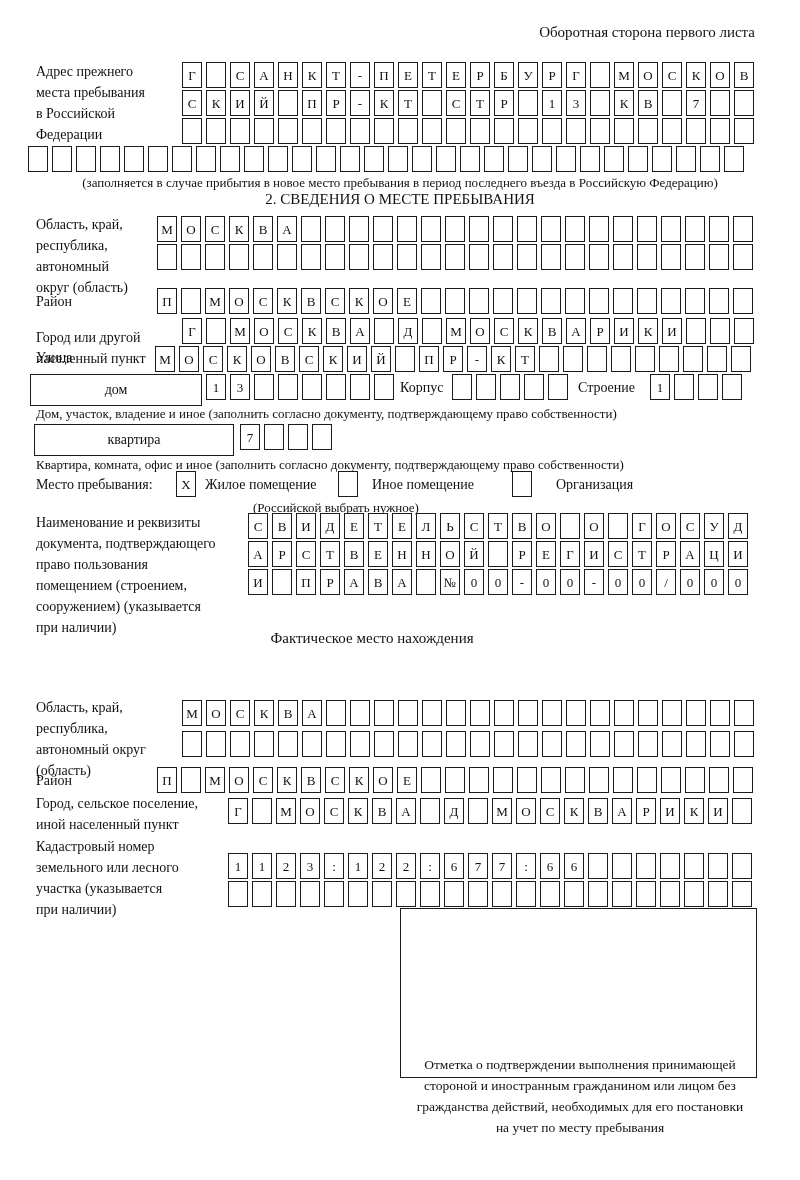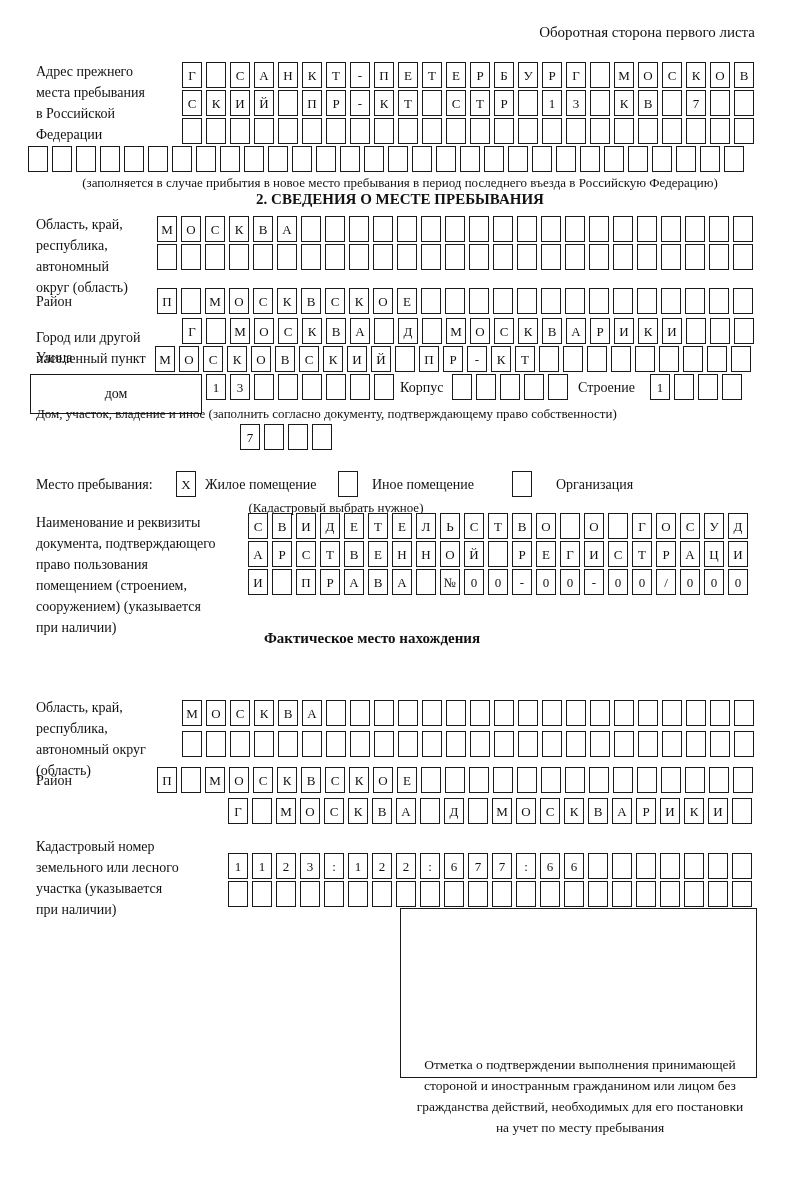"2. СВЕДЕНИЯ О МЕСТЕ ПРЕБЫВАНИЯ" .title { font-weight: bold -> normal }
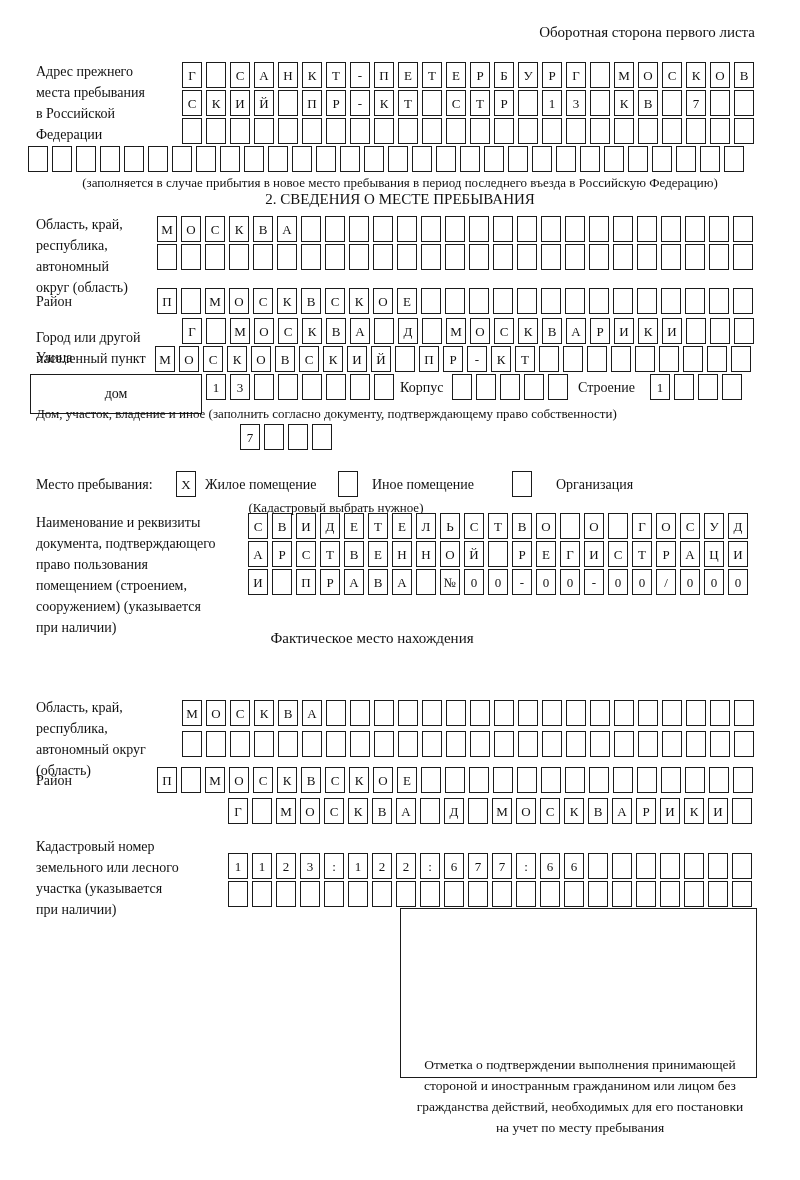"дом" .wbox { height: 40px -> 32px }
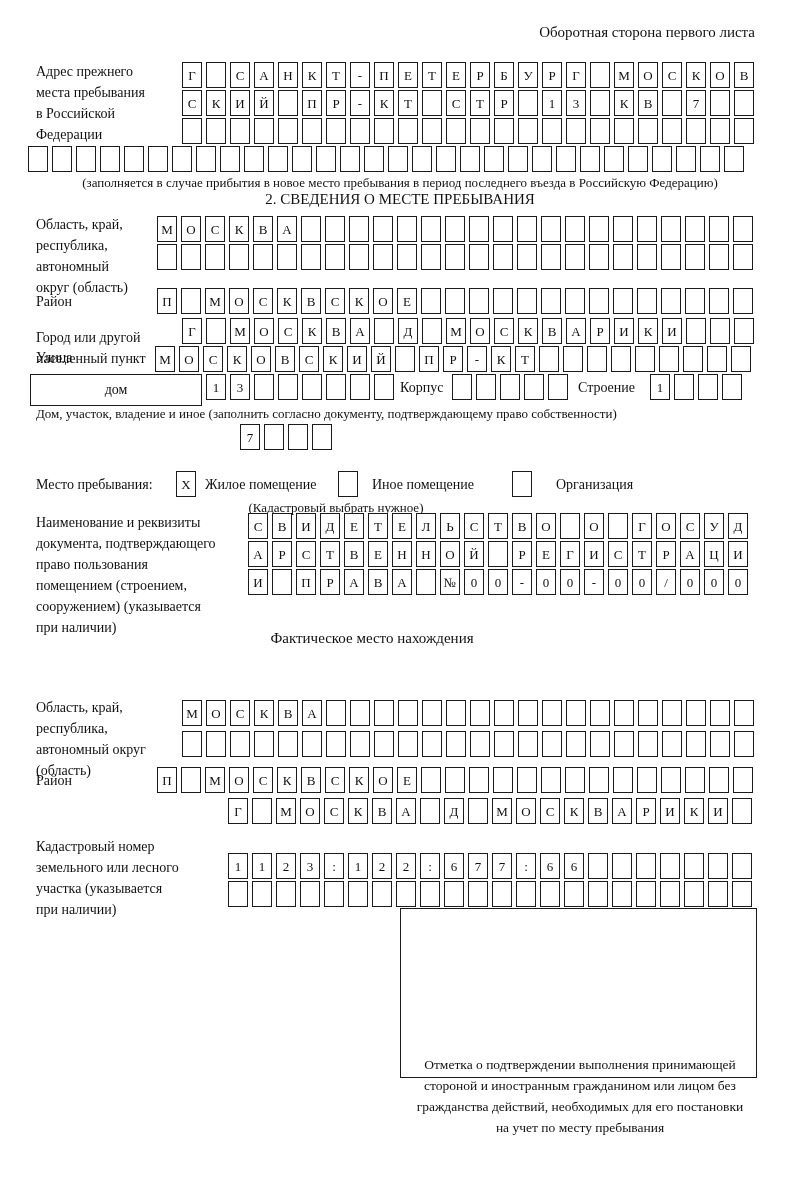"квартира" div.wbox { html: none -> <div>квартира</div> }
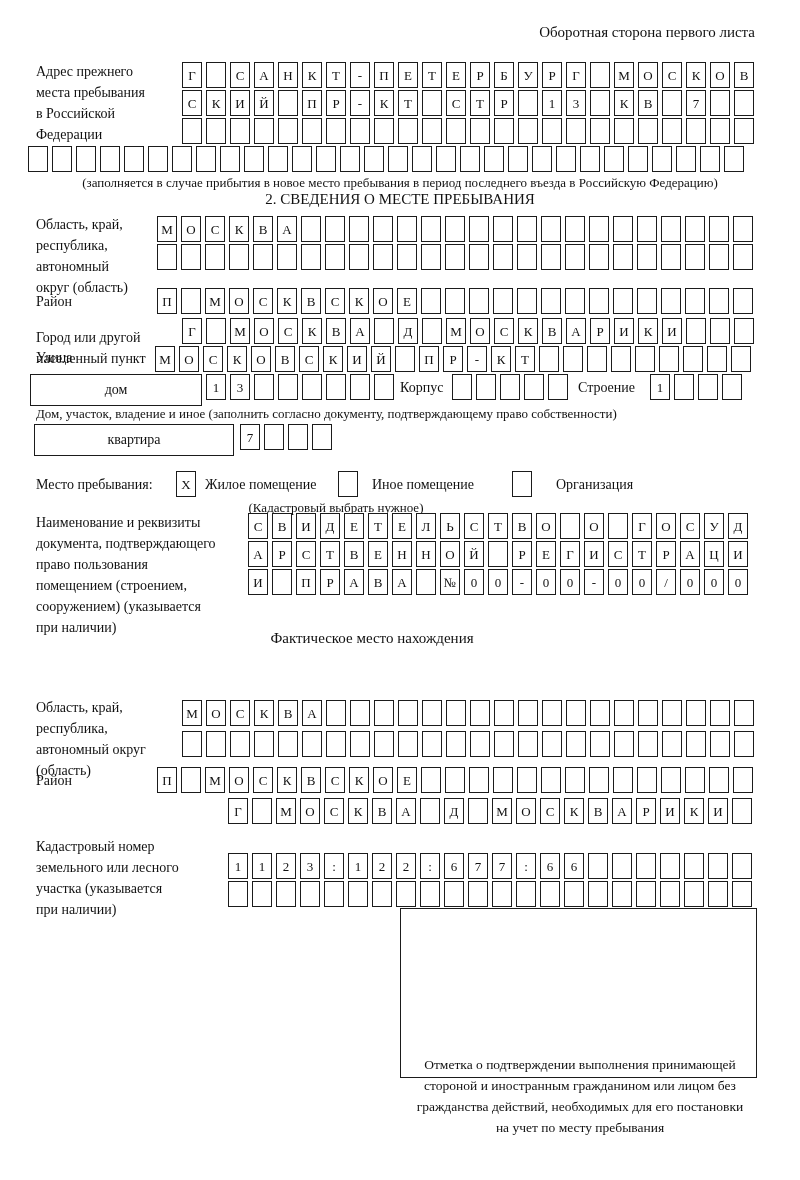"Квартира, комната, офис и иное" div.abs { html: none -> <div>Квартира, комната, офис и иное (заполнить согласно документу, подтверждающему право собственности)</div> }
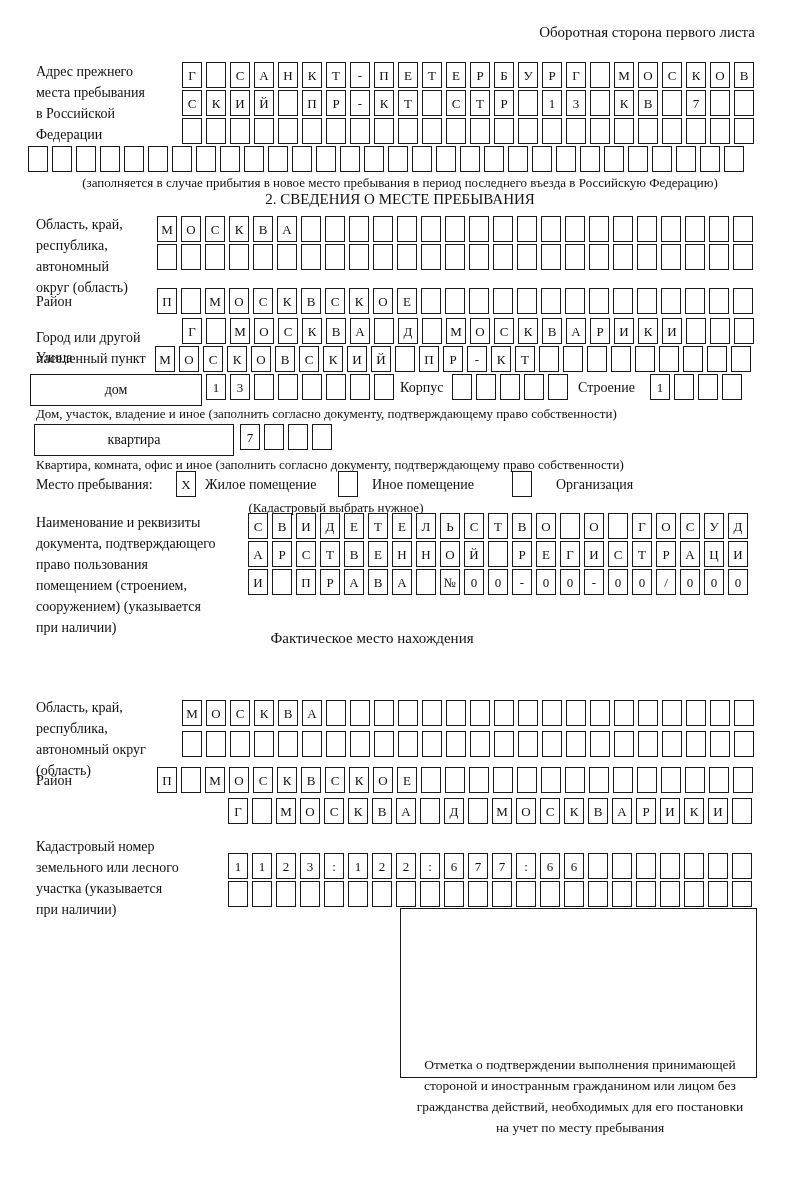"(Кадастровый выбрать нужное)" div.abs { text: Кадастровый -> Российской }
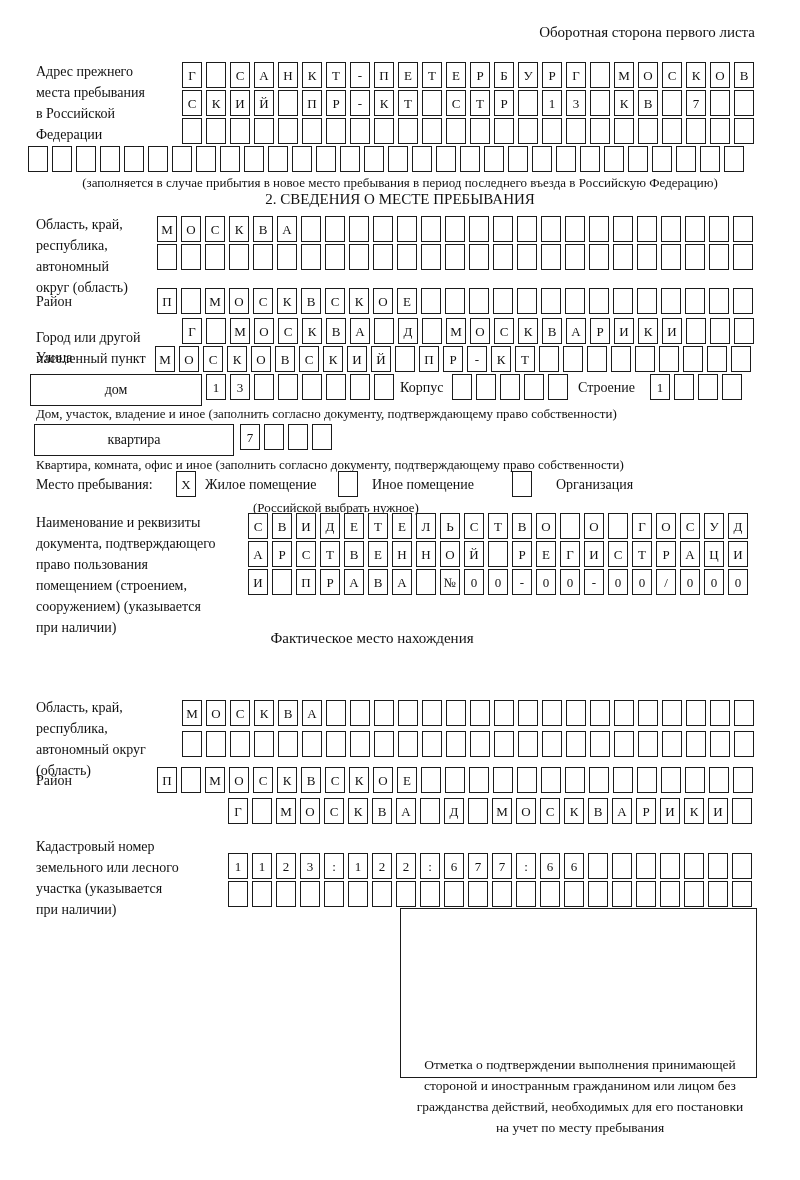"Город, сельское поселение," div.abs { html: none -> <div>Город, сельское поселение, иной населенный пункт</div> }
